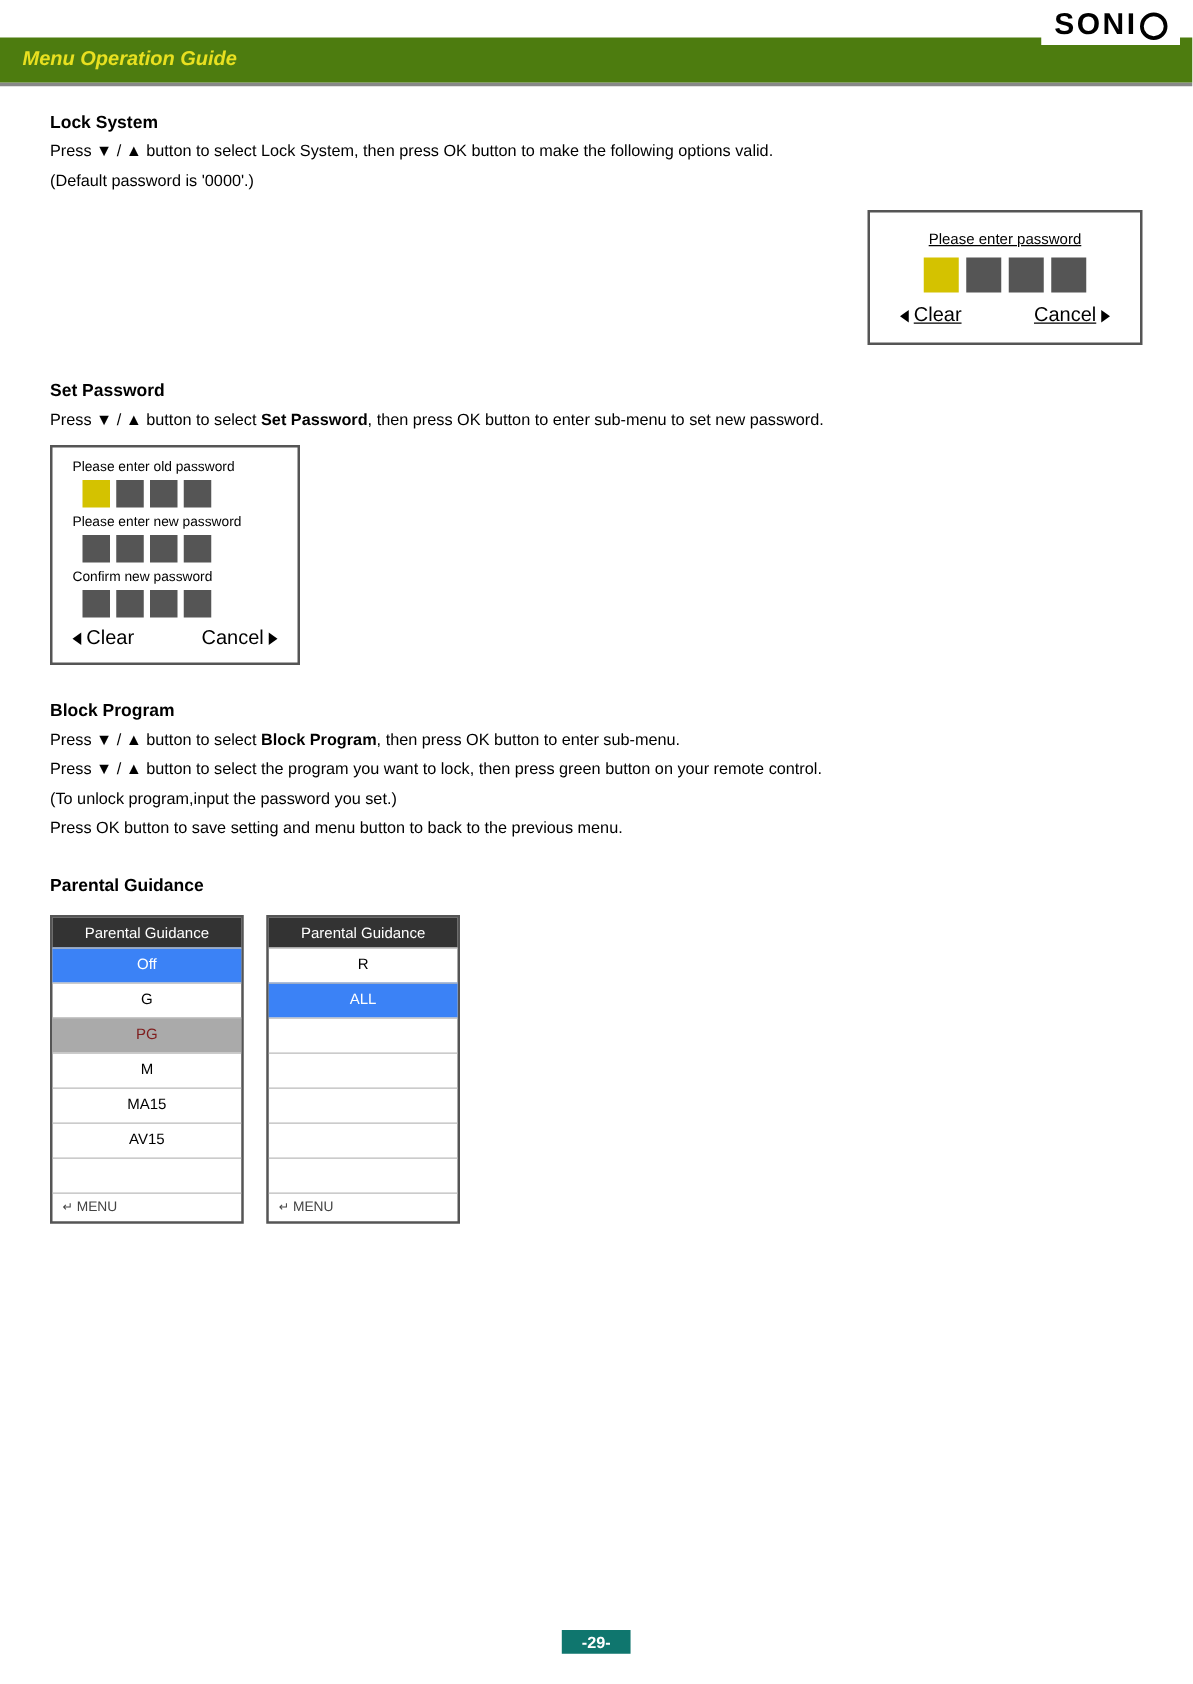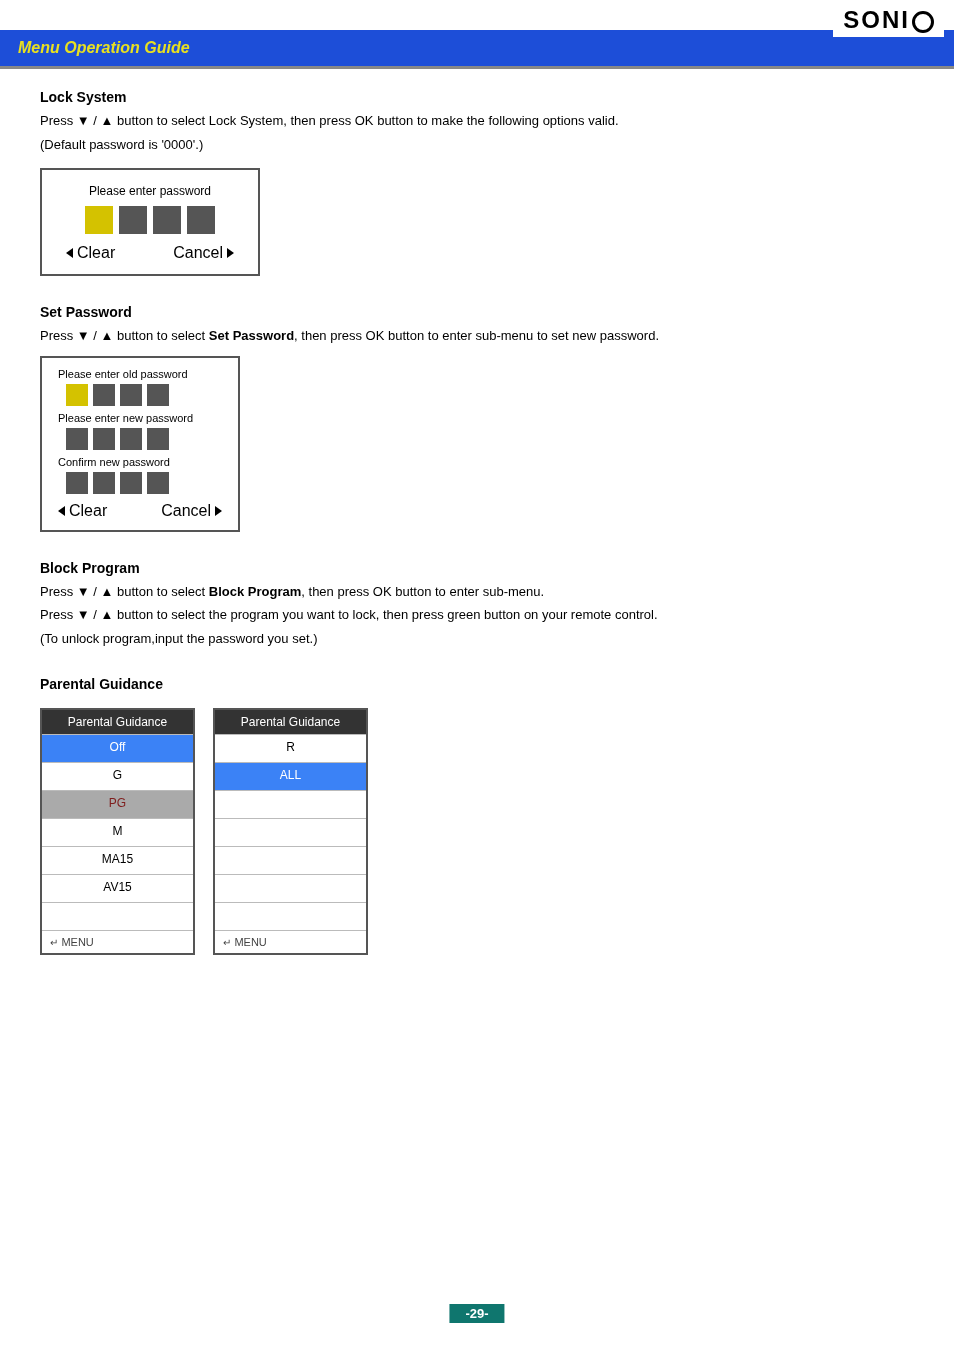"Menu Operation Guide" div { background: #1d4ed8 -> #4d7c0f }
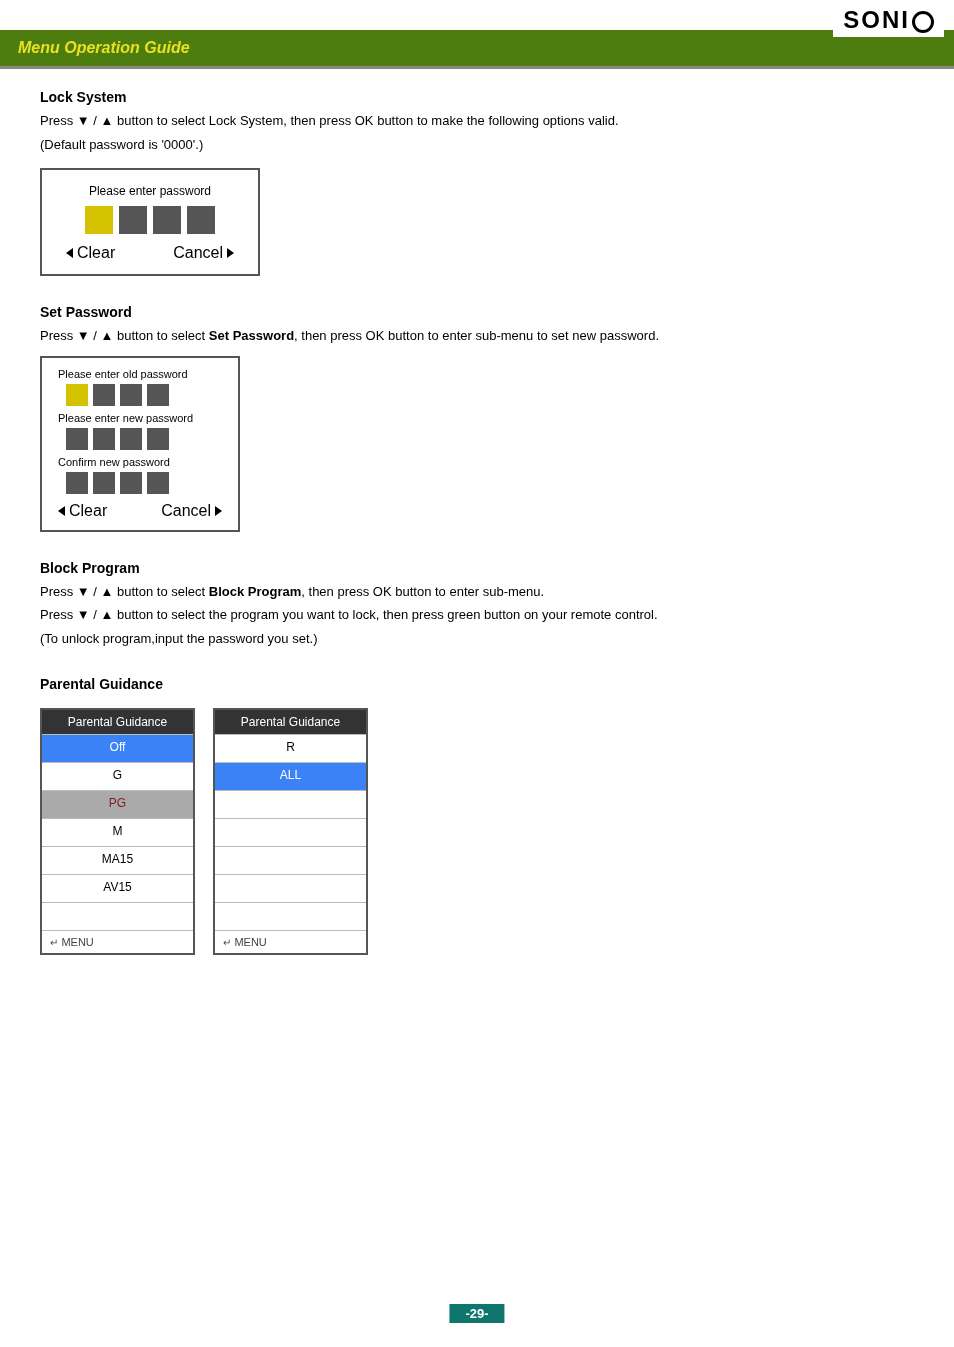"Please enter password" .dialog-center { justify-content: flex-start -> flex-end; text-decoration: none -> underline }
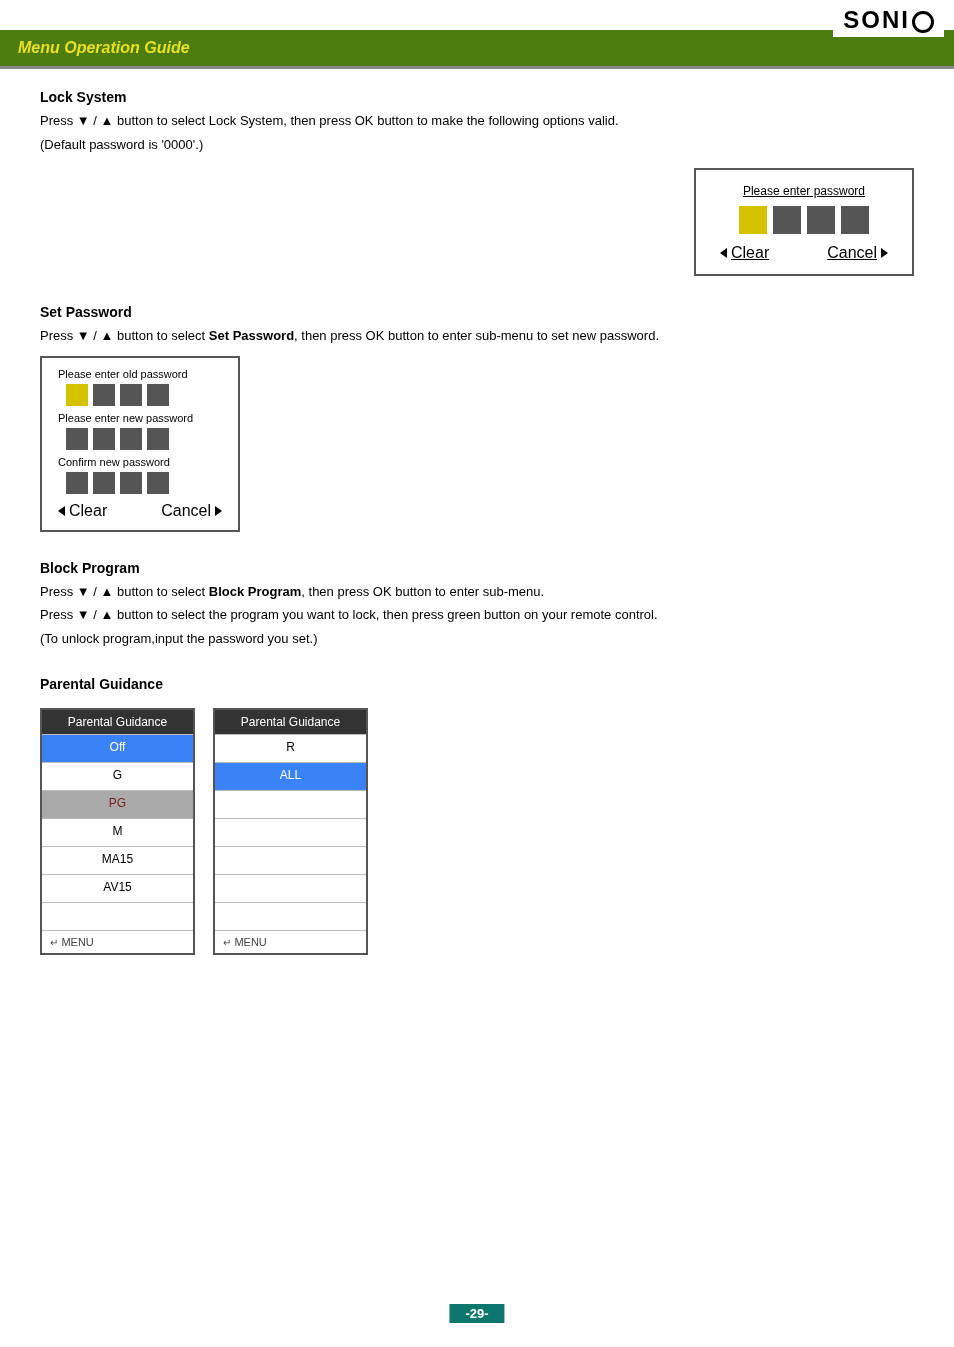"Press OK button to save" div.section-text { html: none -> <div>Press OK button to save setting and menu button to back to the previous menu.</div> }
